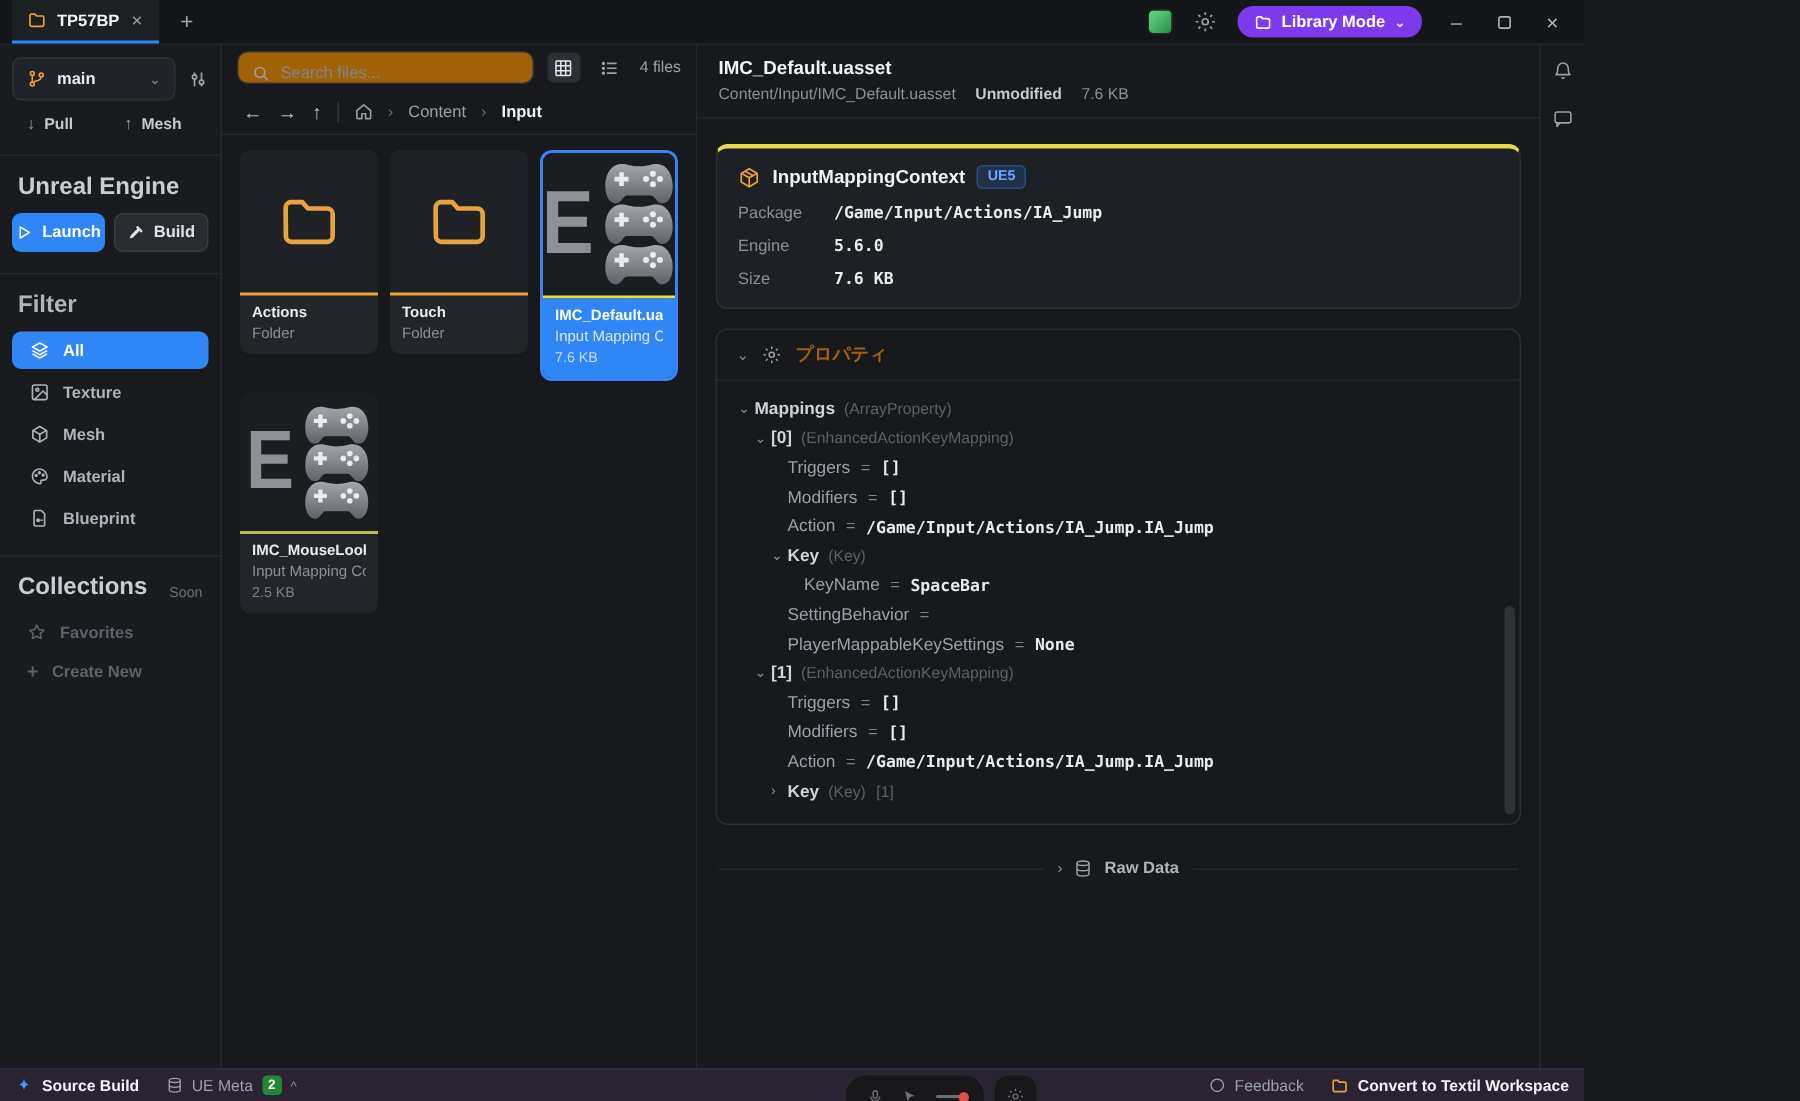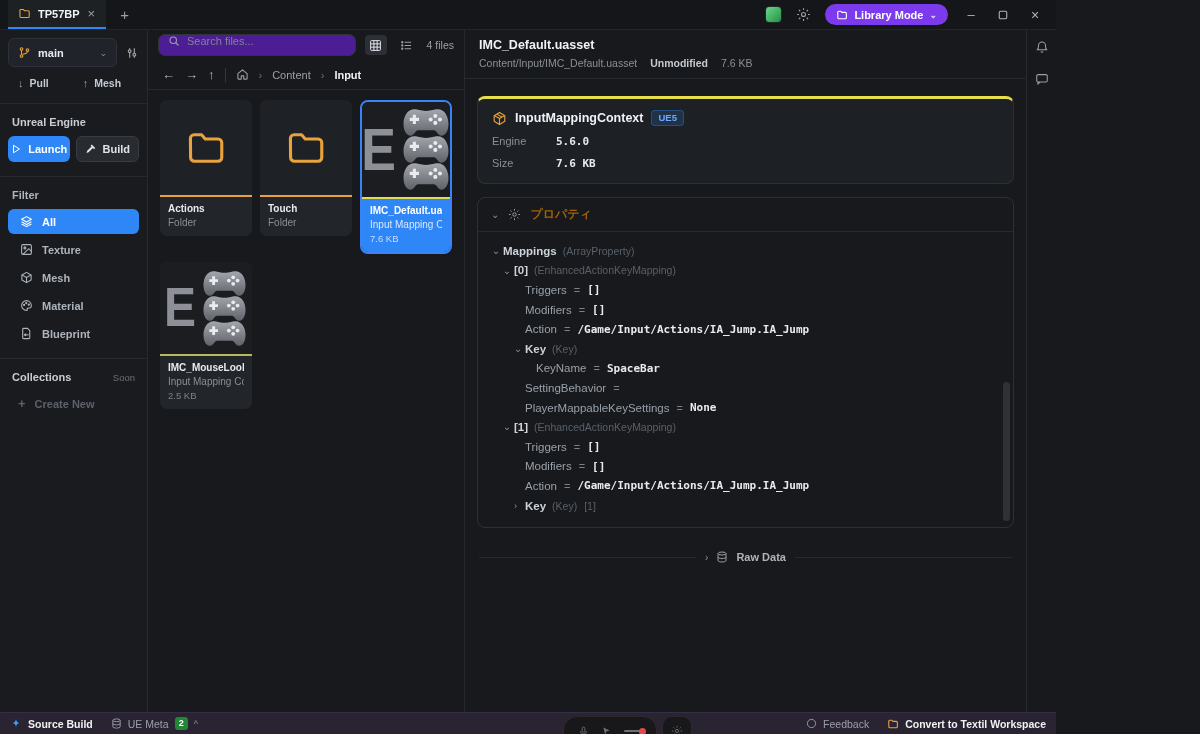"Search files..." .searchbox { align-items: flex-start -> flex-end; background: #4c1d95 -> #a16207 }
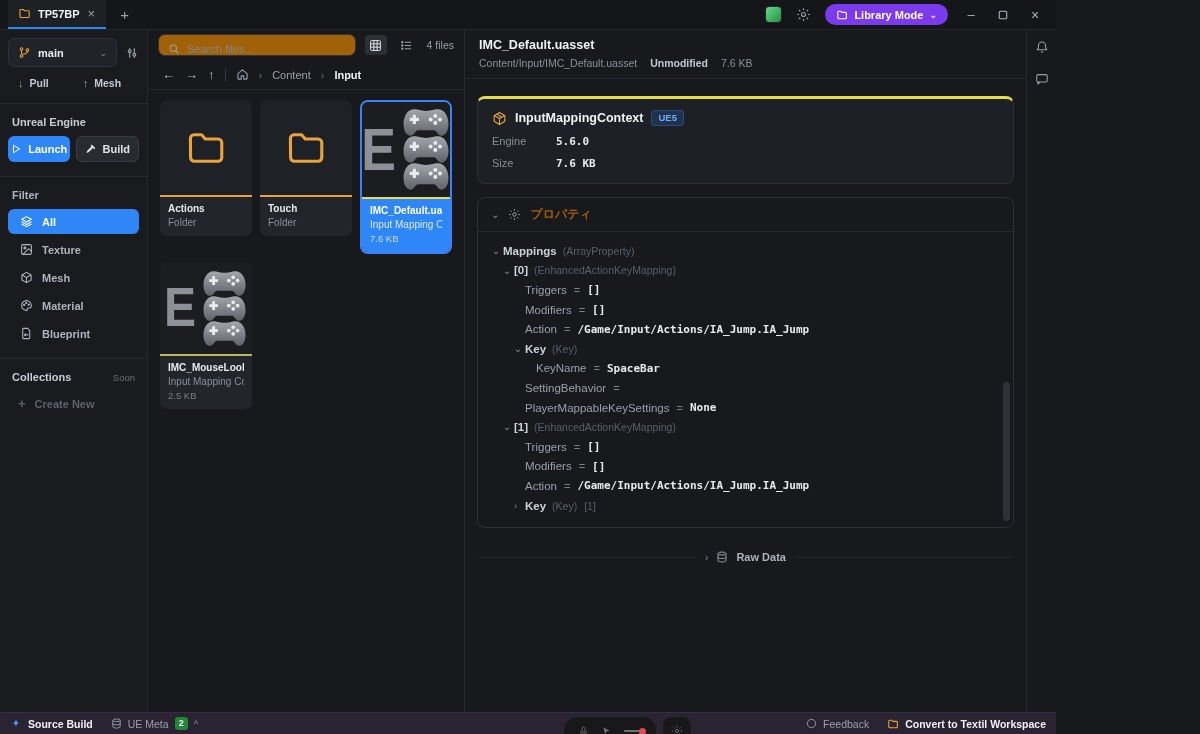"Unreal Engine" .sb-title { font-size: 11px -> 16px }
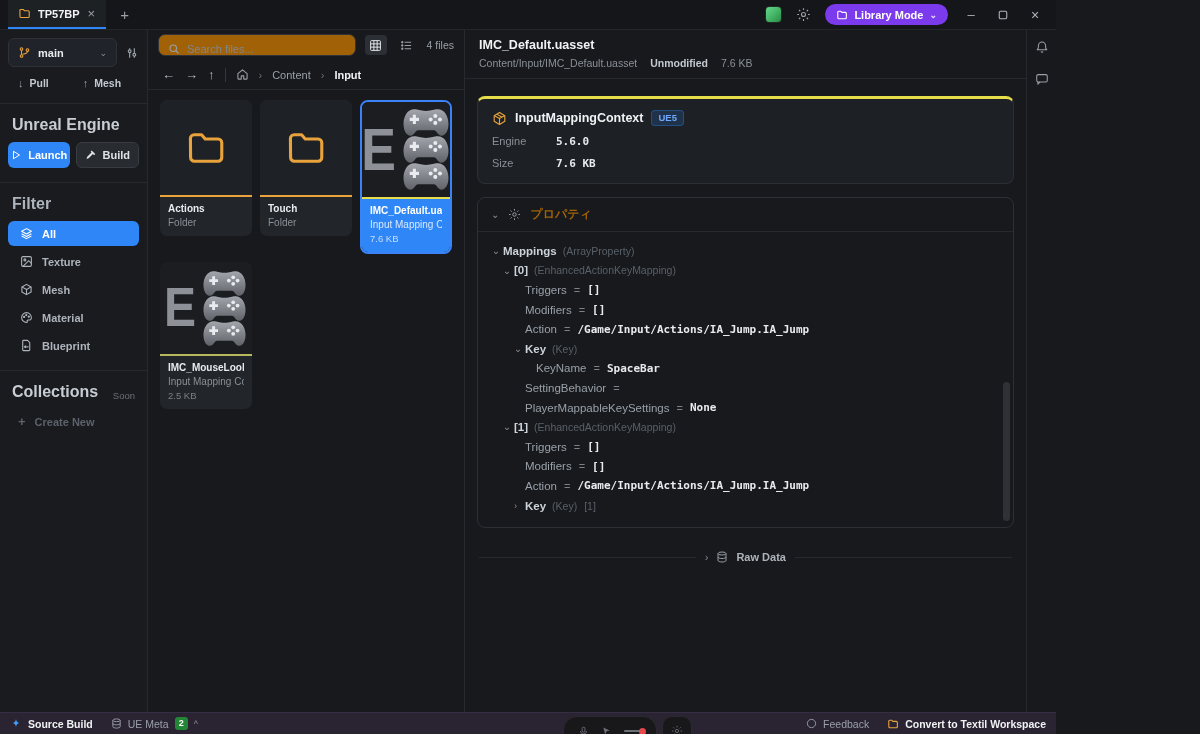"Package" div.ac-row { html: none -> <div> <span>Package</span> <span>/Game/Input/Actions/IA_Jump</span> </div> }
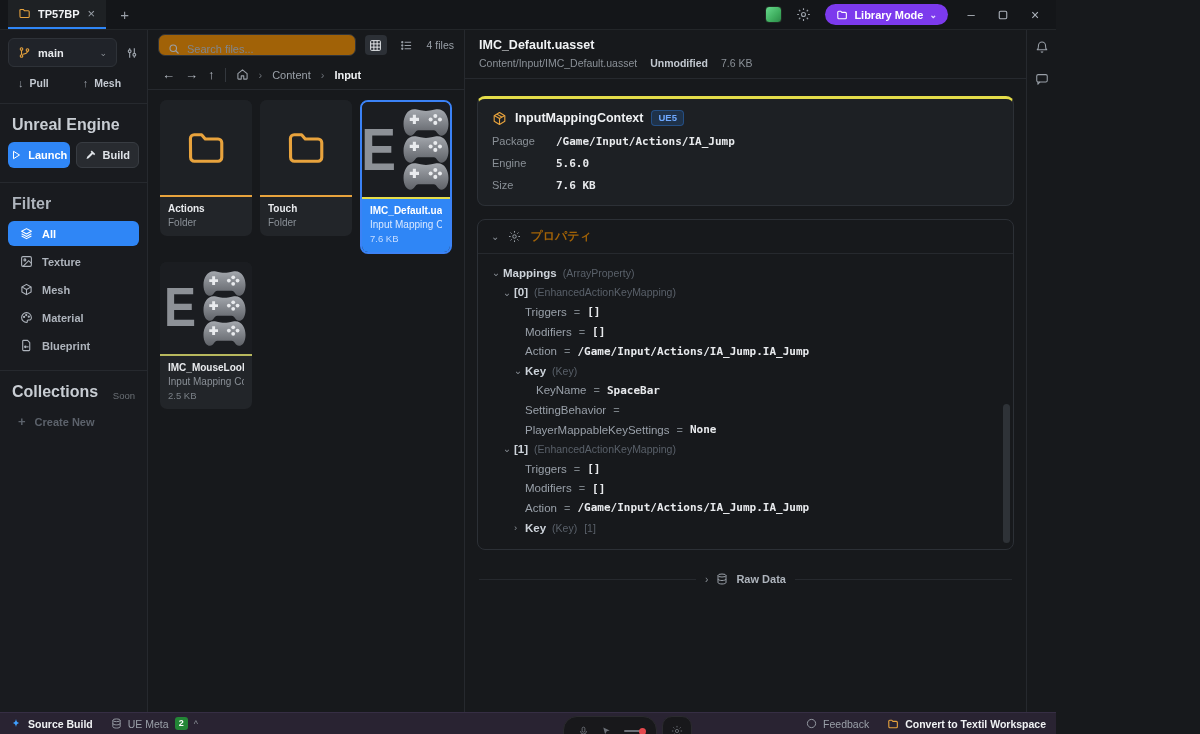"Favorites" div.coll-item { html: none -> <div> <span> <svg> <path></path> </svg> </span> <span>Favorites</span> </div> }
